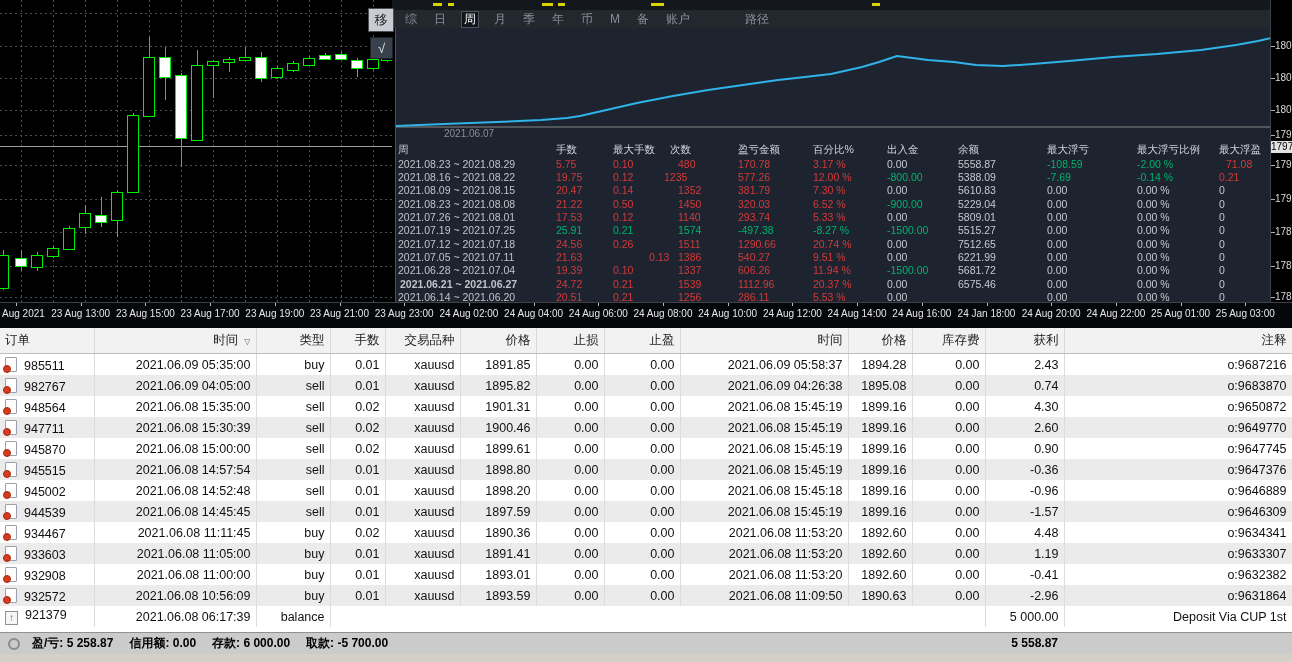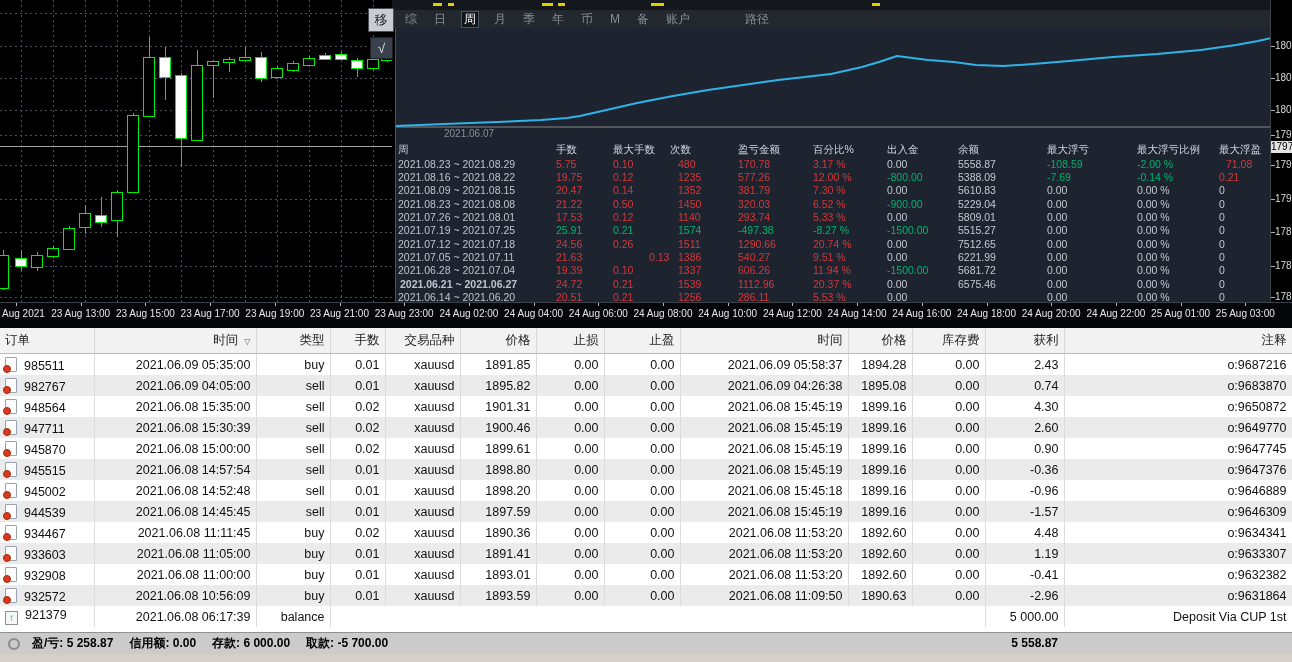"1235" span.sc-r { left: 282px -> 268px }
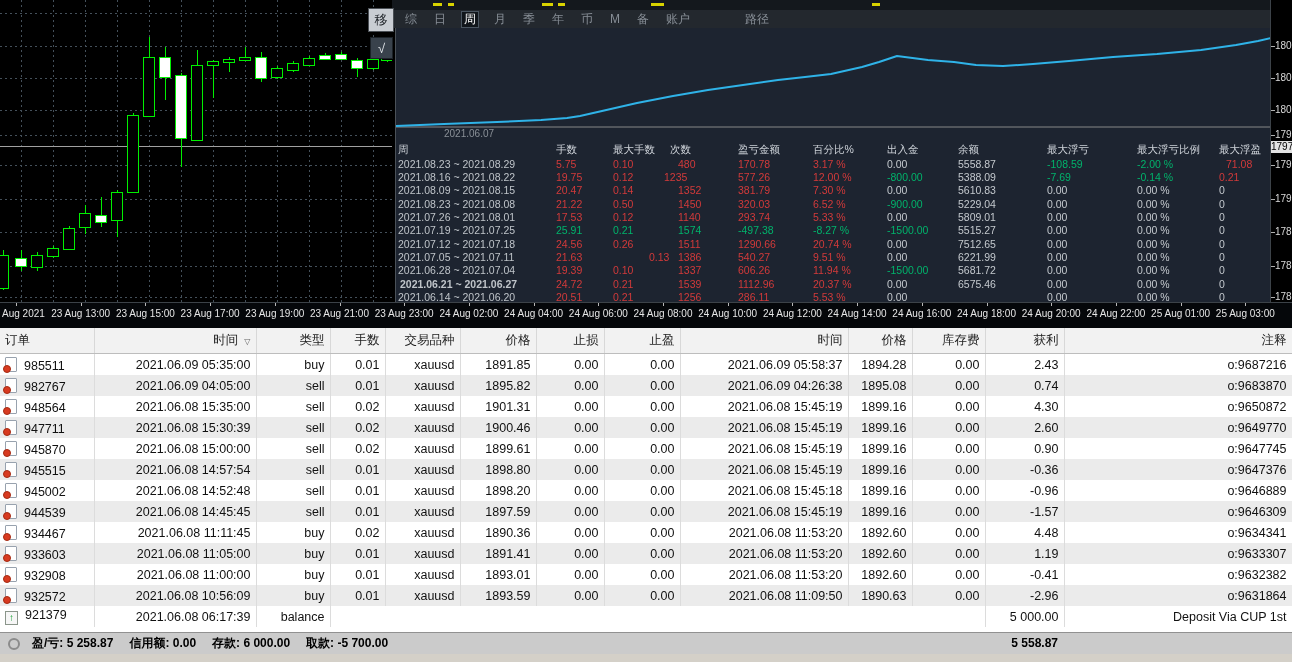"24 Aug 18:00" div.ta-label { text: Aug -> Jan }
